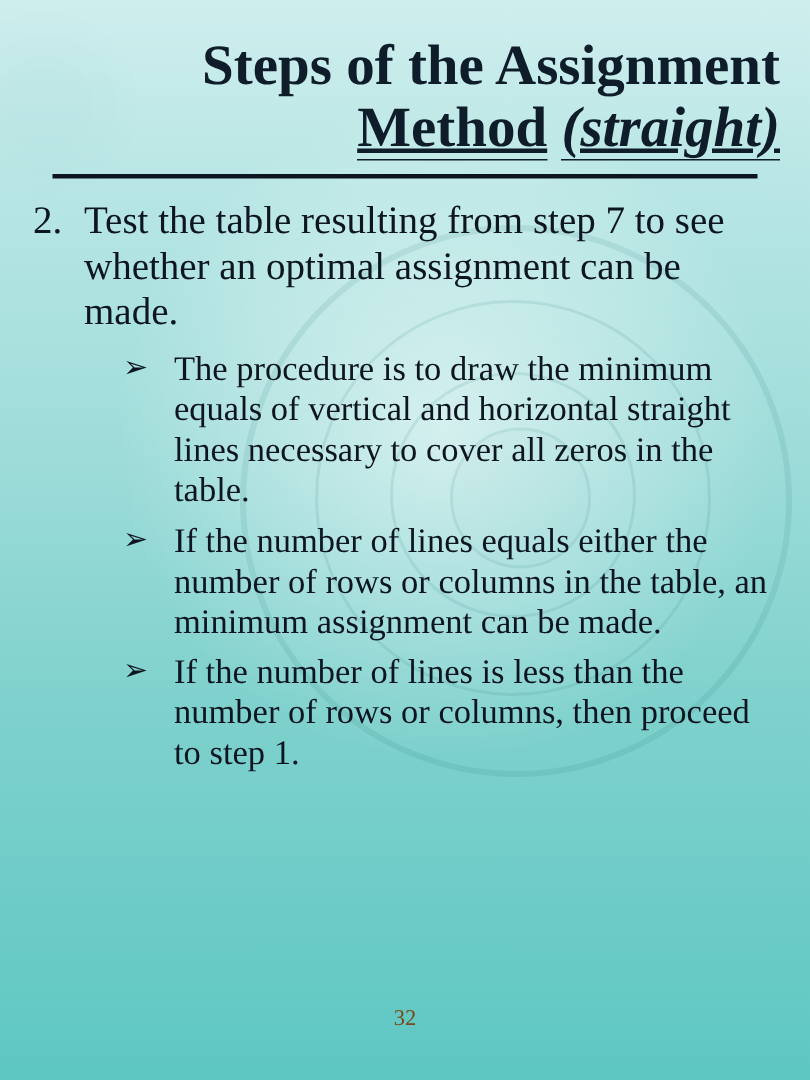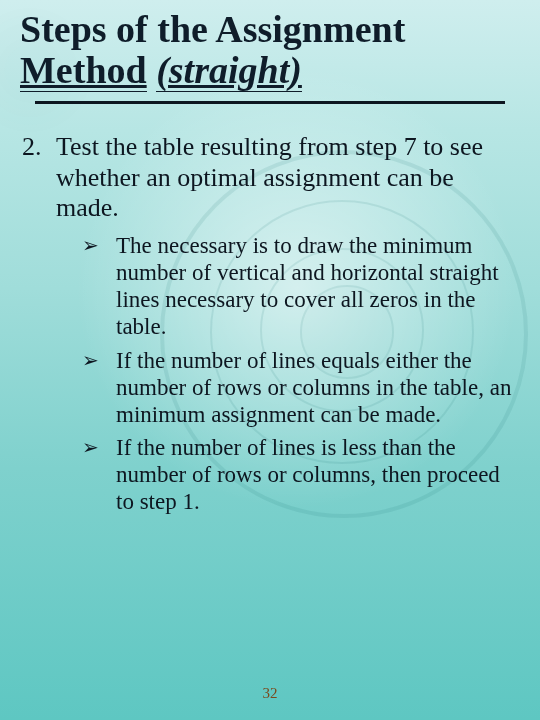"Steps of the Assignment" .title-wrap { text-align: left -> right; top: 9px -> 24px }
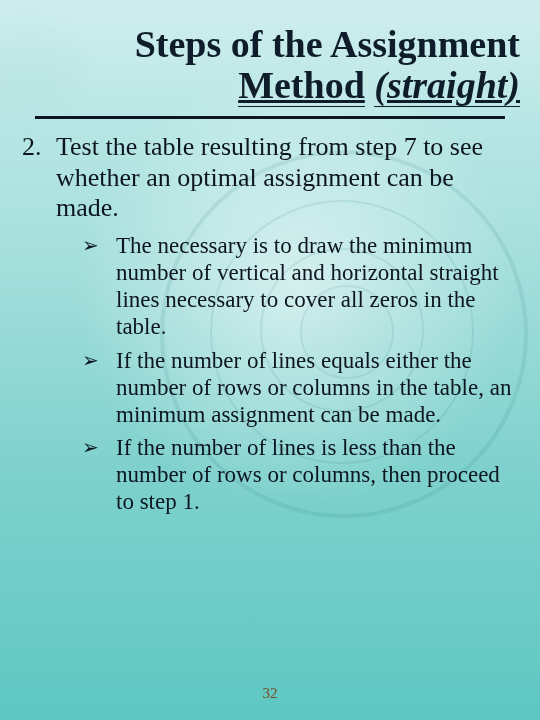"The necessary is to draw" span { text: necessary is to draw the minimum number -> procedure is to draw the minimum equals }
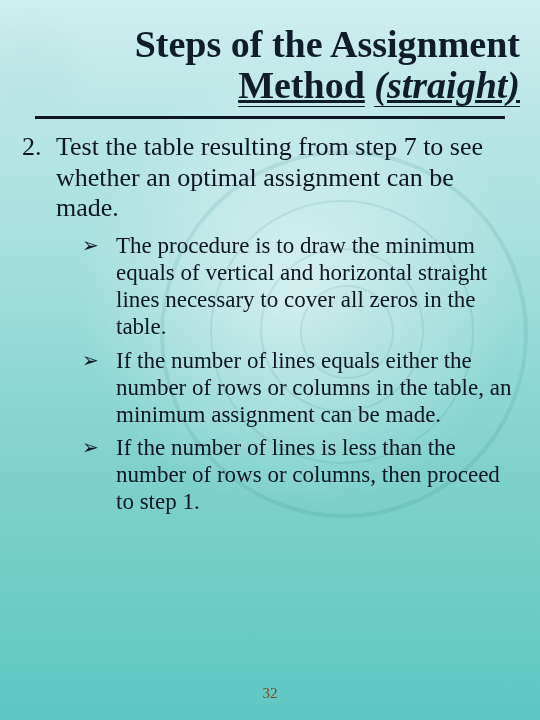"32" .page-num { bottom: 18px -> 32px }
